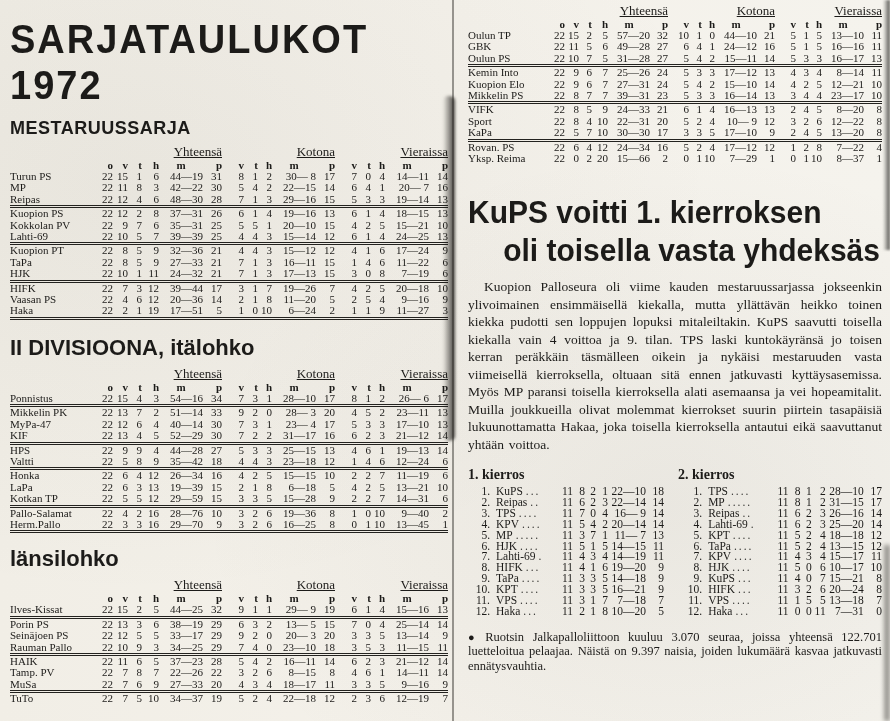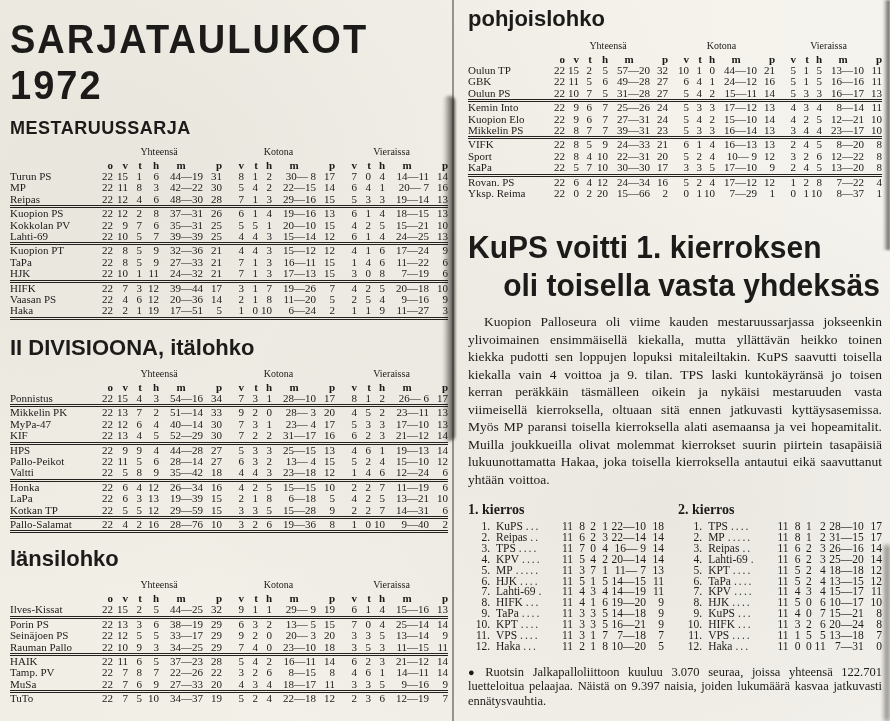"pohjoislohko" h2.h-pohj { html: <h2>pohjoislohko</h2> -> none }
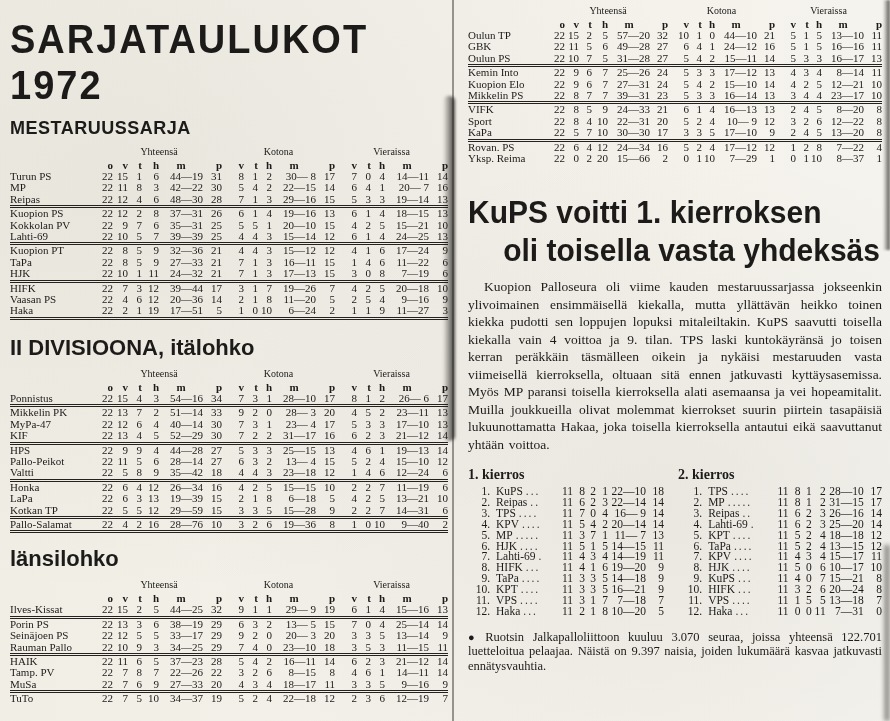"Yhteensä" table.league tr.hdr1 td { font-size: 10px -> 13px; text-align: center -> right; text-decoration: none -> underline }
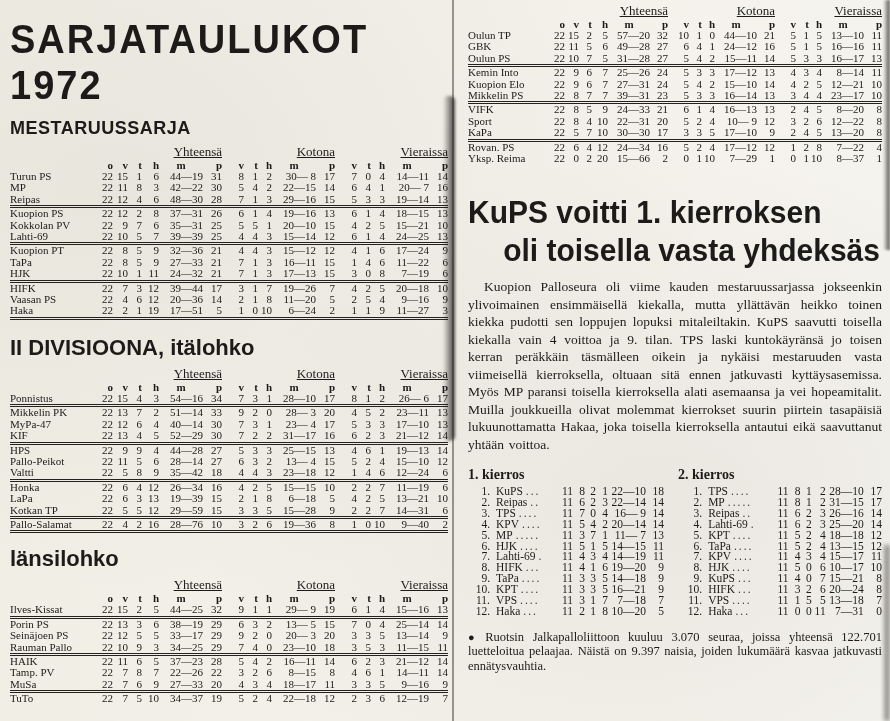"Pallo-Peikot" tr { html: <tr> <td>Pallo-Peikot</td> <td>22</td> <td>11</td> <td>5</td> <td>6</td> <td>28—14</td> <td>27</td> <td>6</td> <td>3</td> <td>2</td> <td>13— 4</td> <td>15</td> <td>5</td> <td>2</td> <td>4</td> <td>15—10</td> <td>12</td> </tr> -> none }
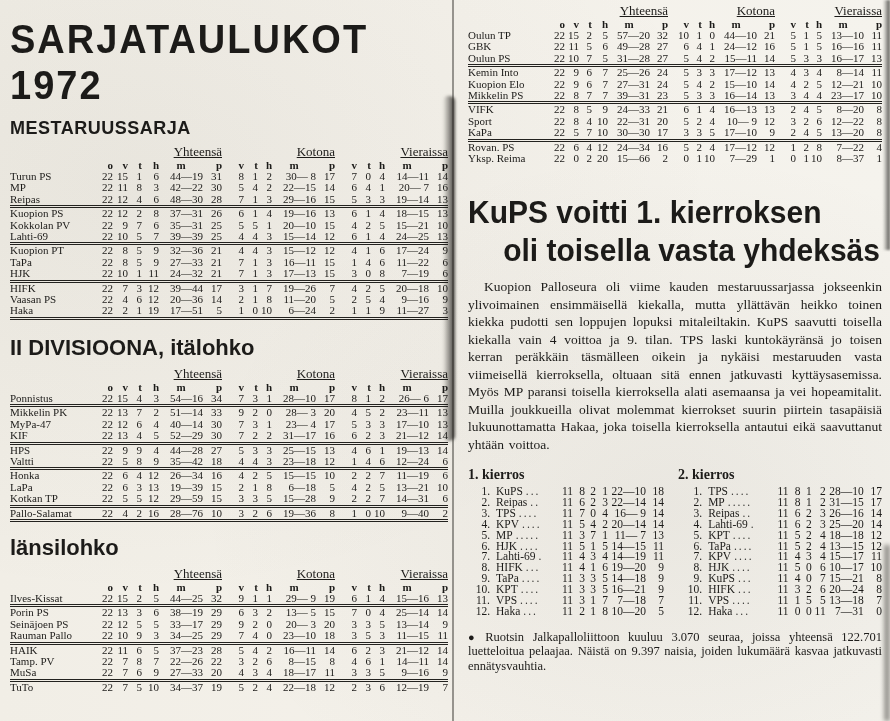"Herm.Pallo" tr { html: none -> <tr> <td>Herm.Pallo</td> <td>22</td> <td>3</td> <td>3</td> <td>16</td> <td>29—70</td> <td>9</td> <td>3</td> <td>2</td> <td>6</td> <td>16—25</td> <td>8</td> <td>0</td> <td>1</td> <td>10</td> <td>13—45</td> <td>1</td> </tr> }
